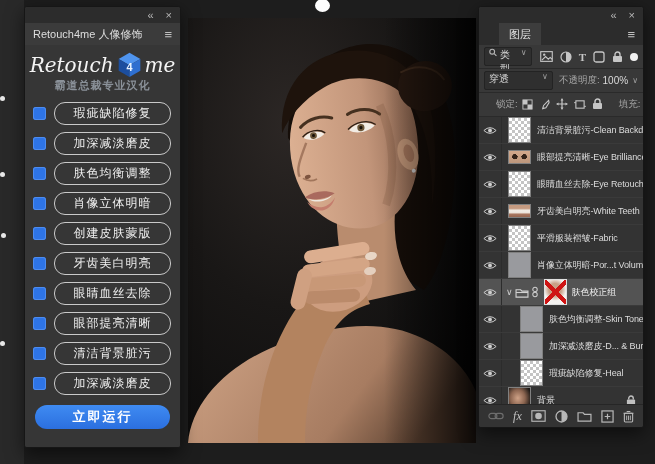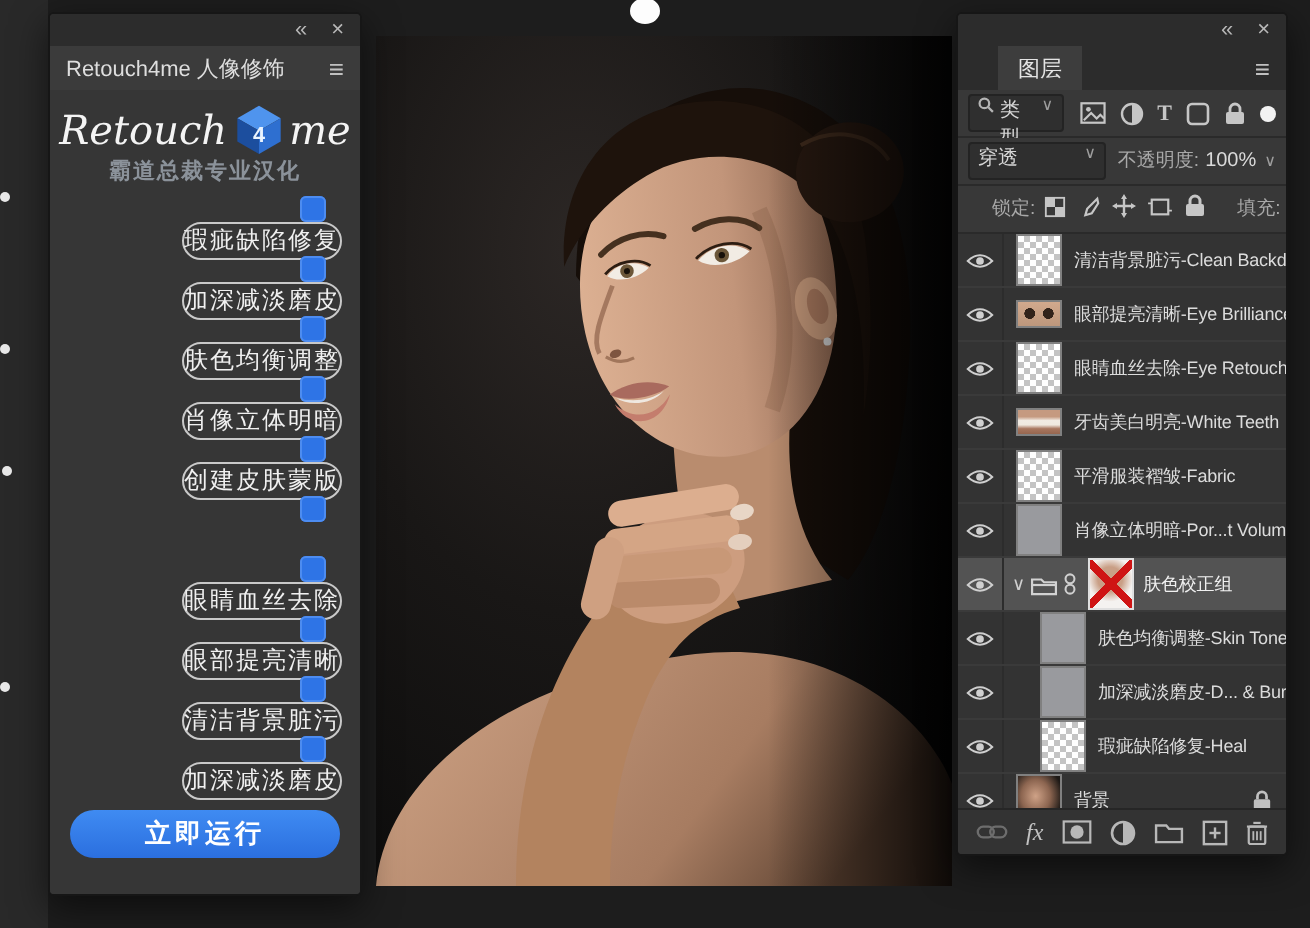"瑕疵缺陷修复" .tool-row { align-items: flex-end -> center; flex-direction: column -> none }
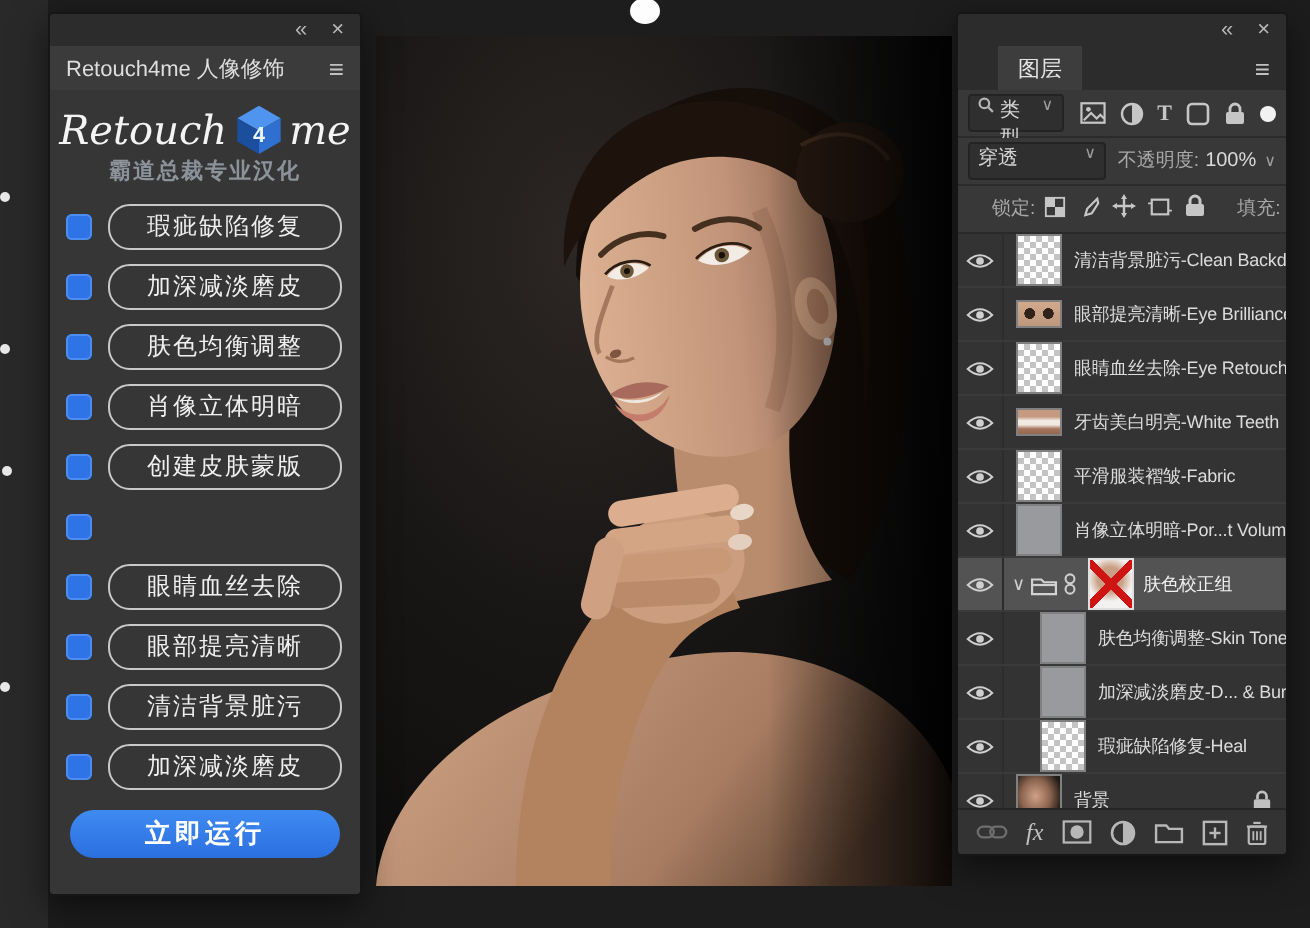"牙齿美白明亮" div.tool-btn { html: none -> <div>牙齿美白明亮</div> }
